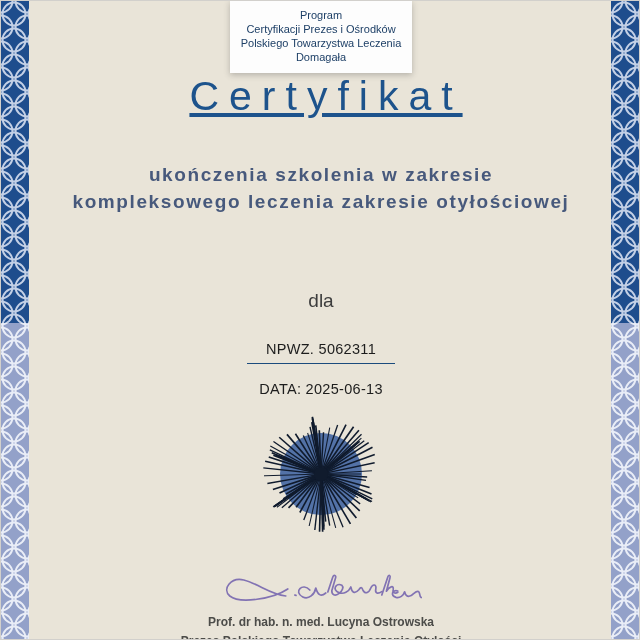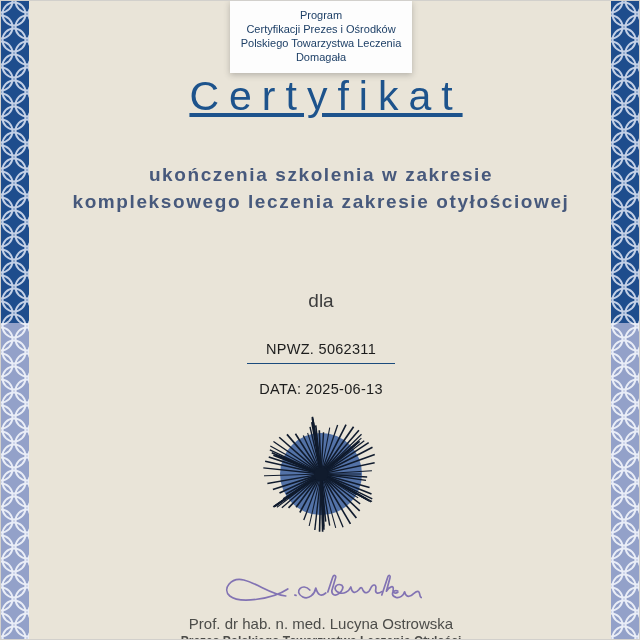"Prof. dr hab. n. med." .signer-name { font-size: 15px -> 12px; font-weight: 400 -> 700 }
